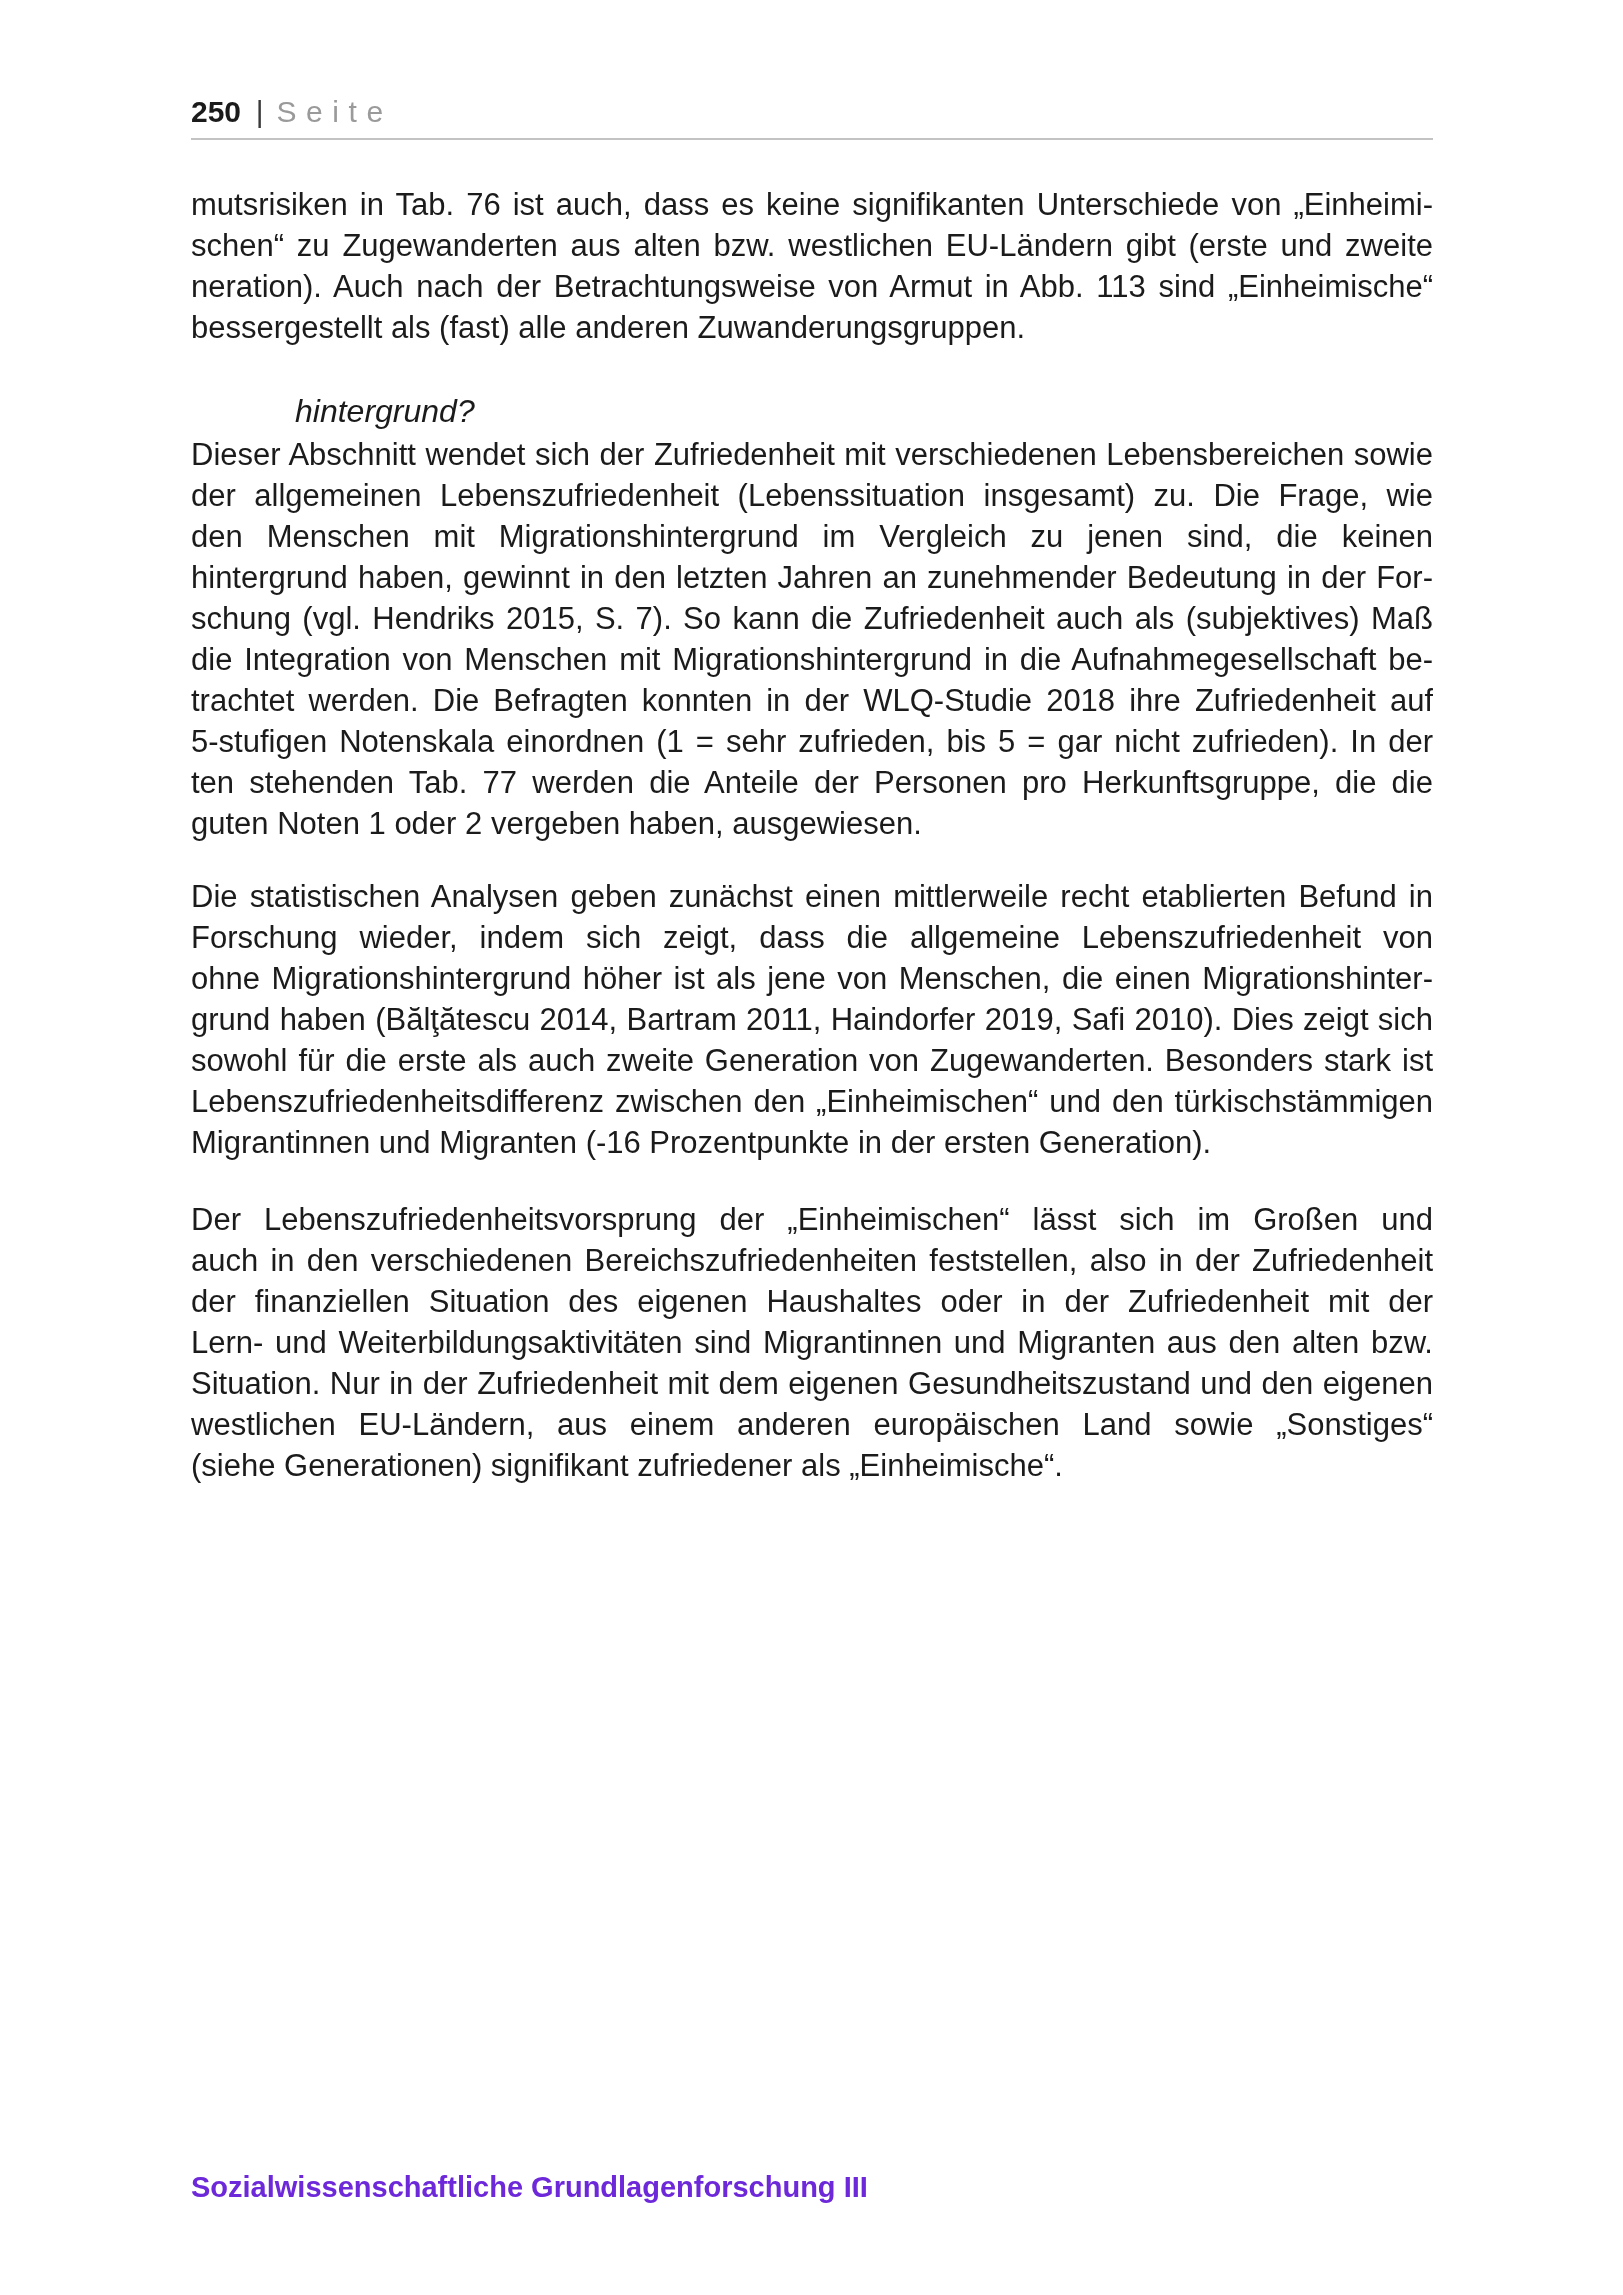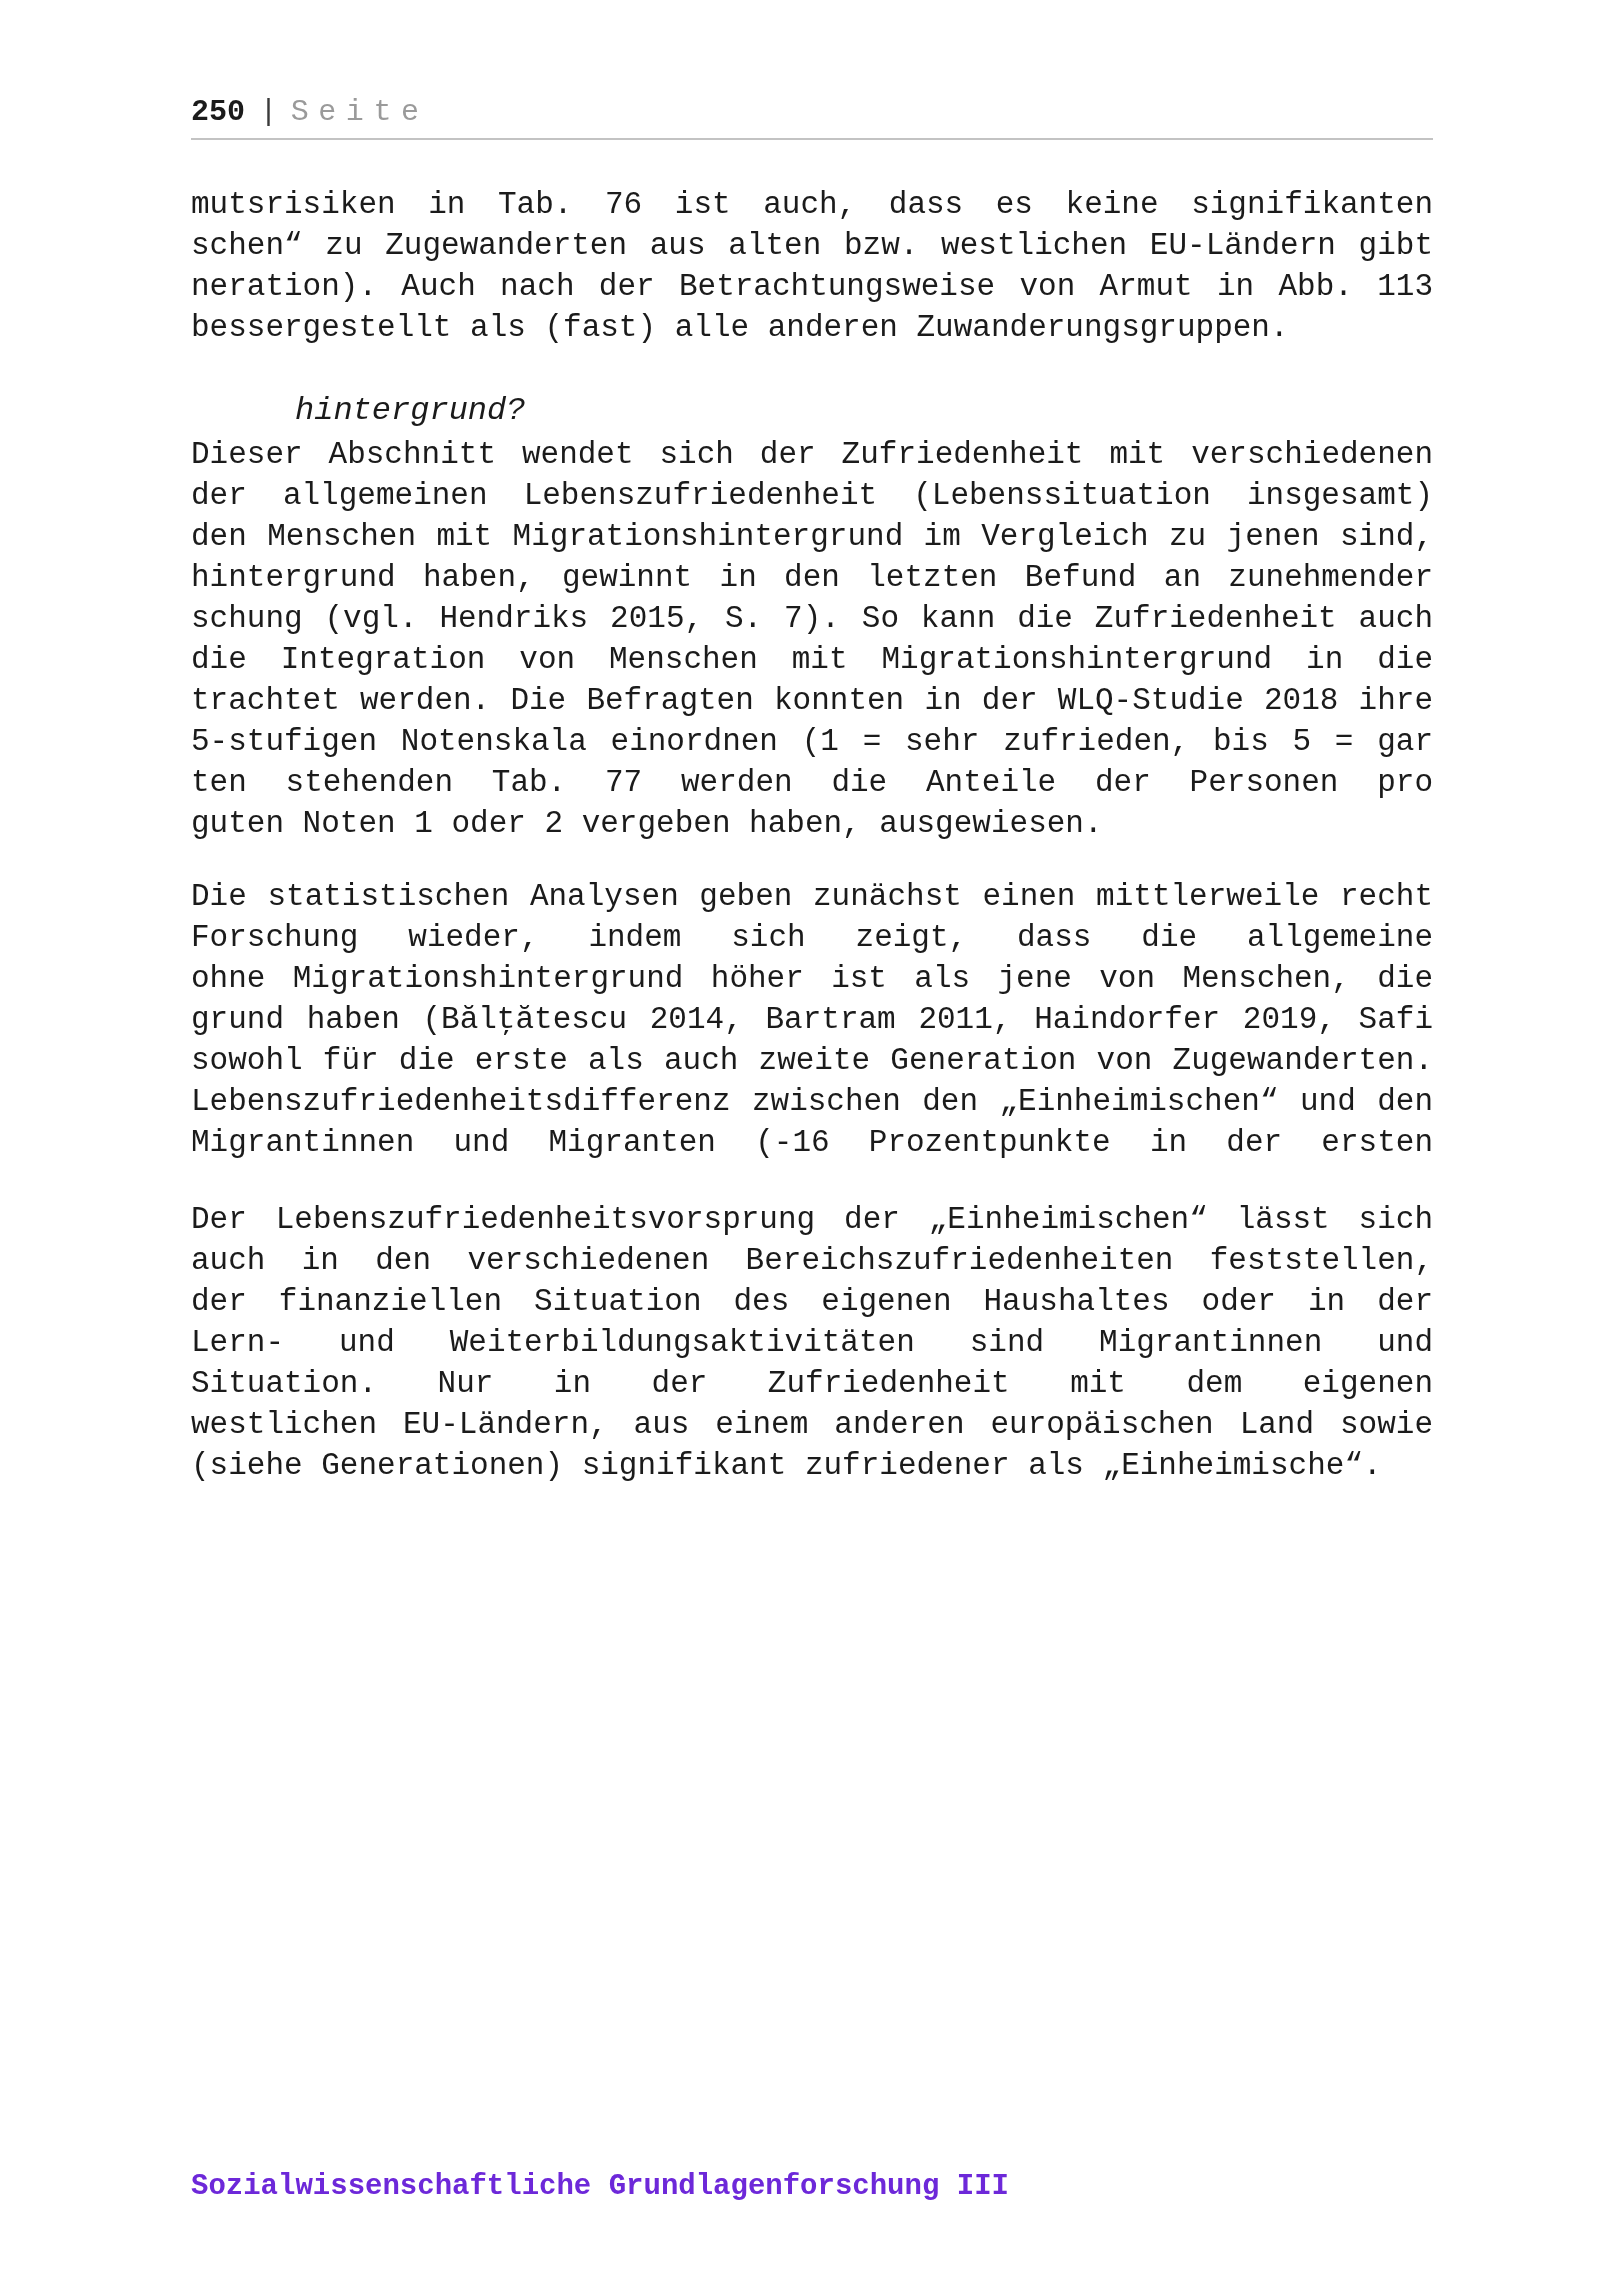"250 | Seite" .page { font-family: Liberation Mono, monospace -> Liberation Sans, sans-serif }
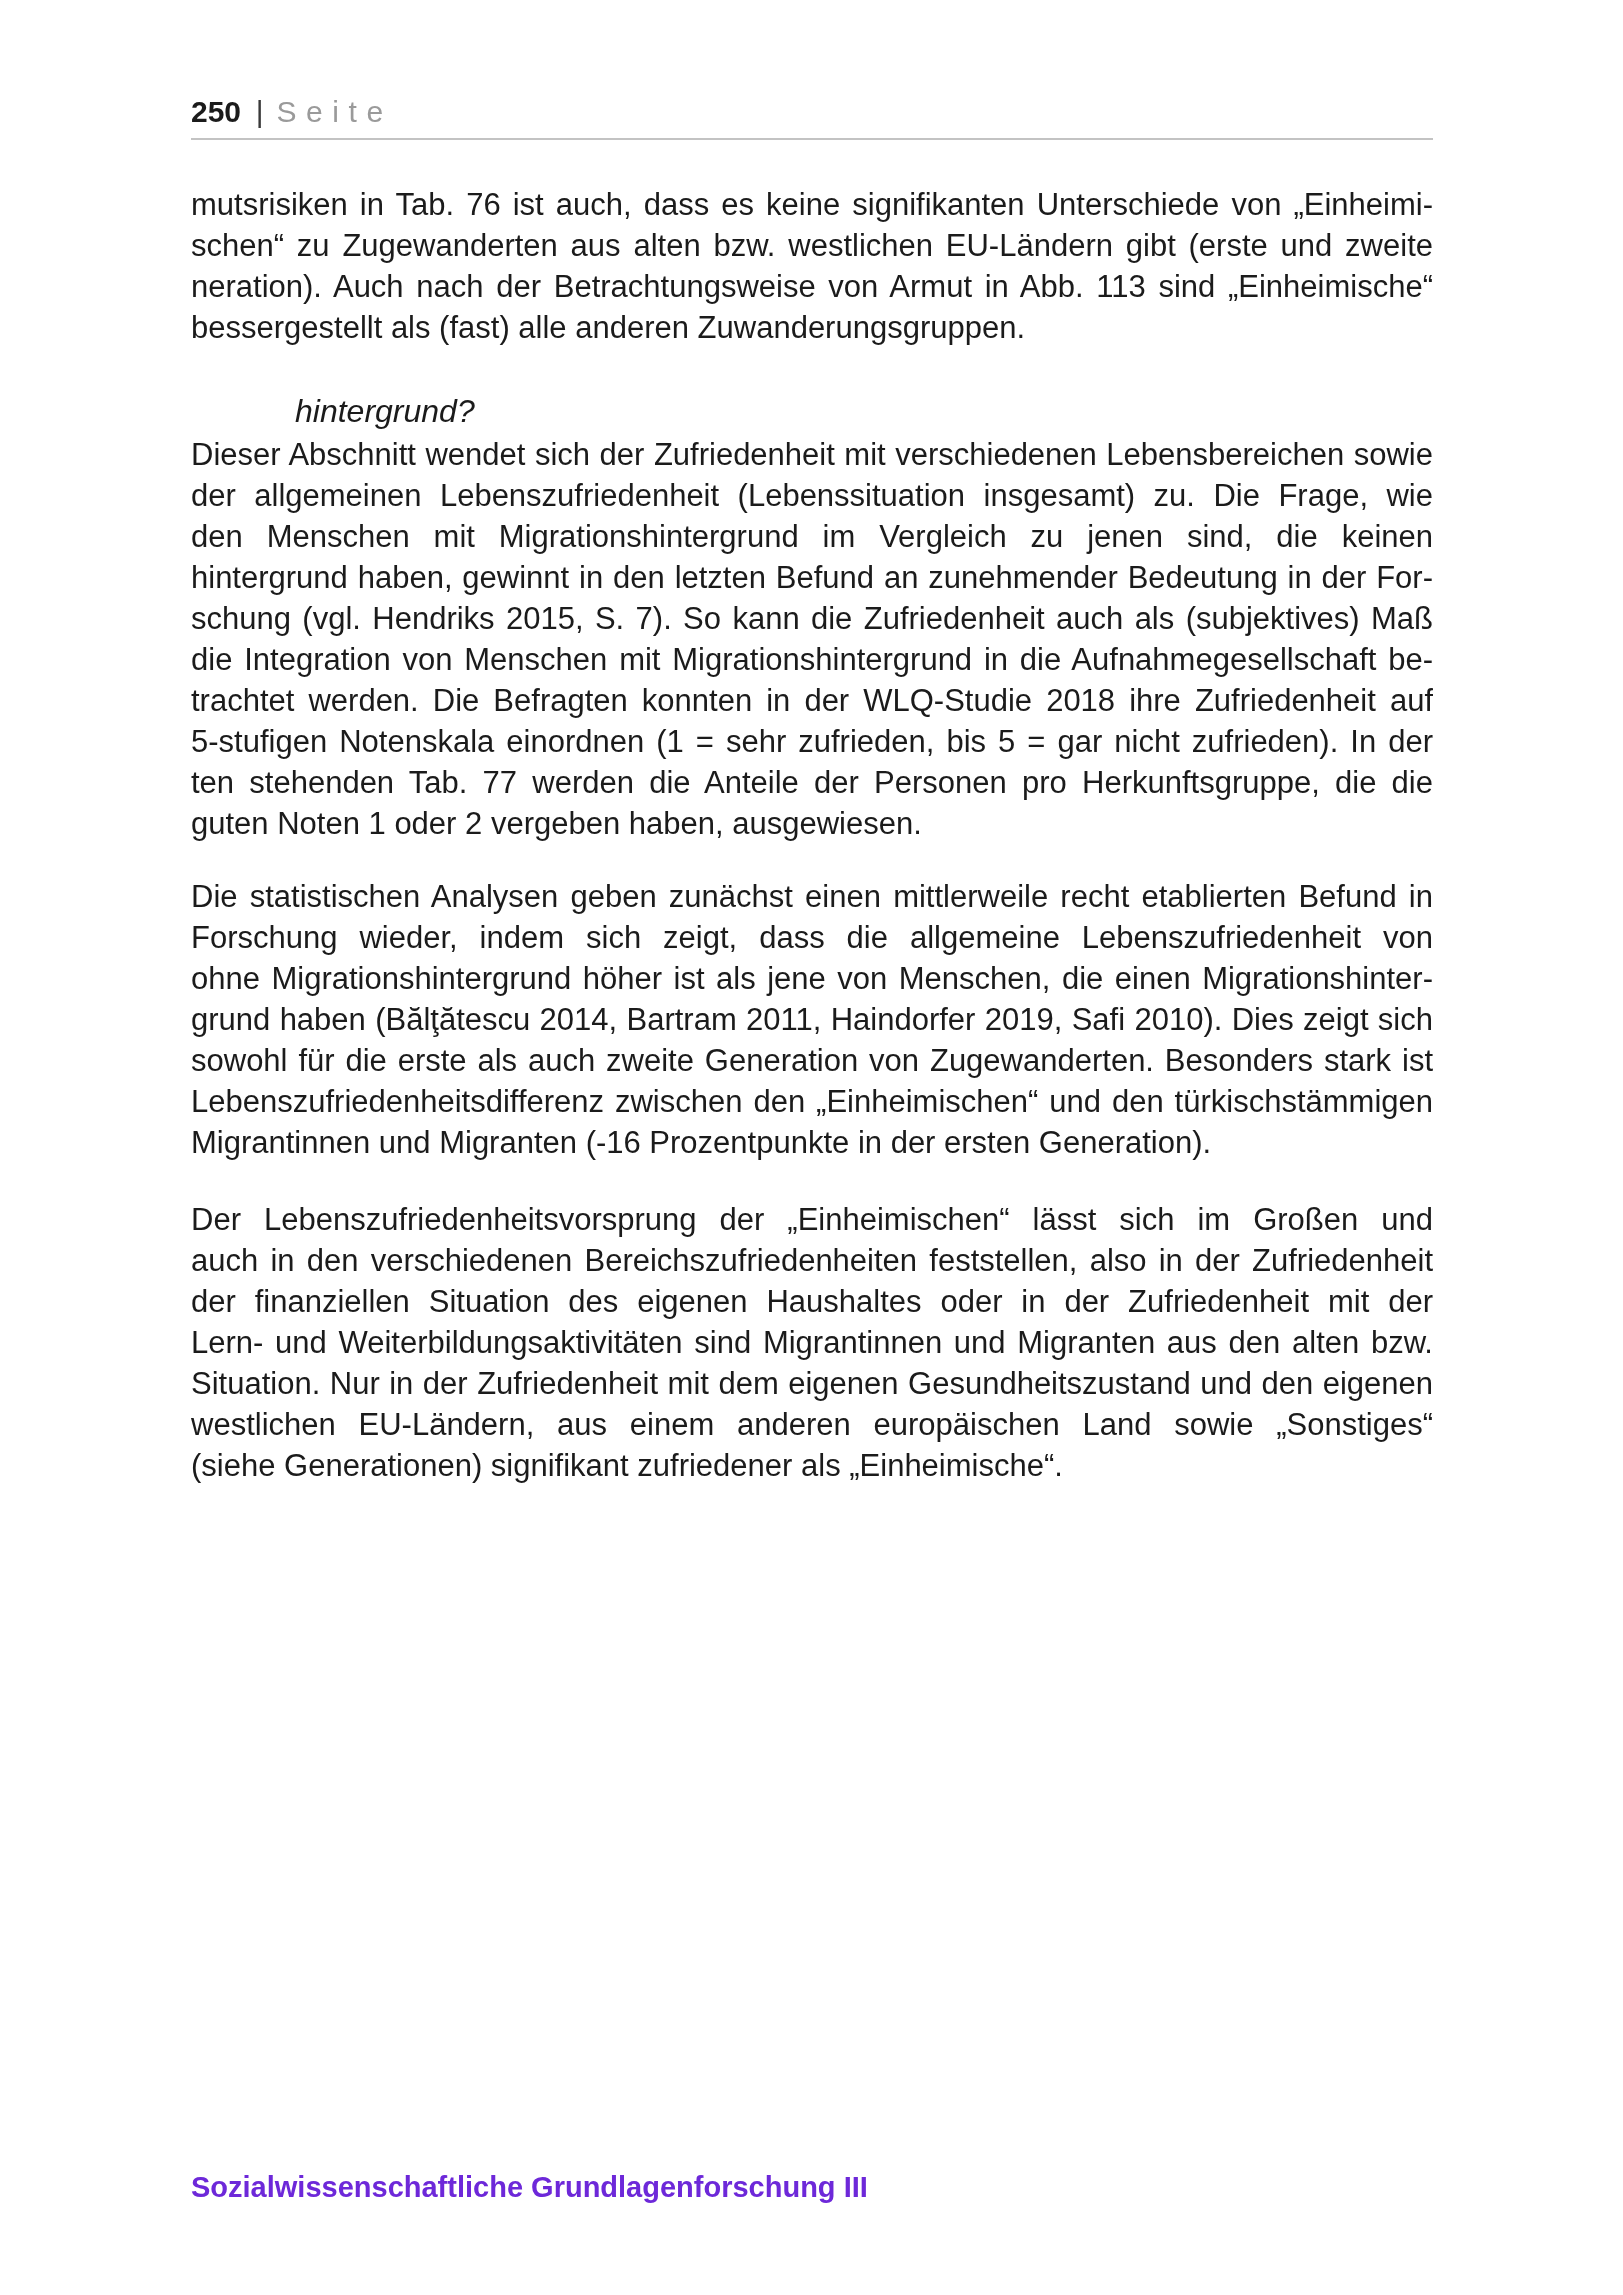"hintergrund haben, gewinnt in den" div.jline { text: Befund -> Jahren }
